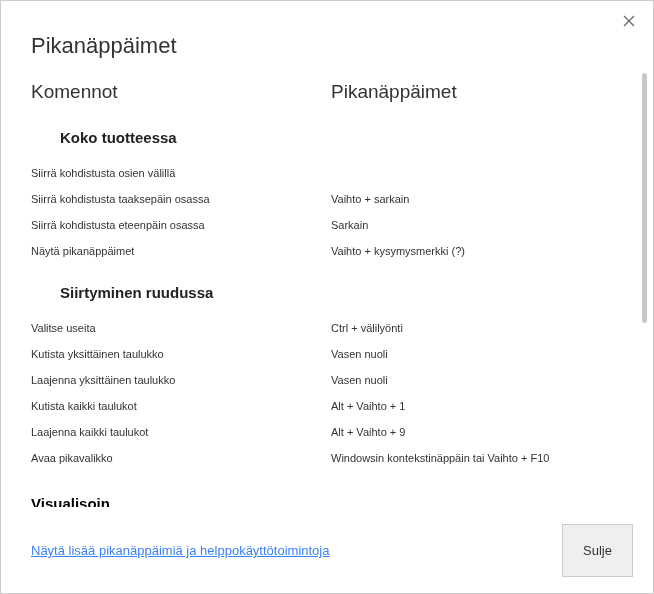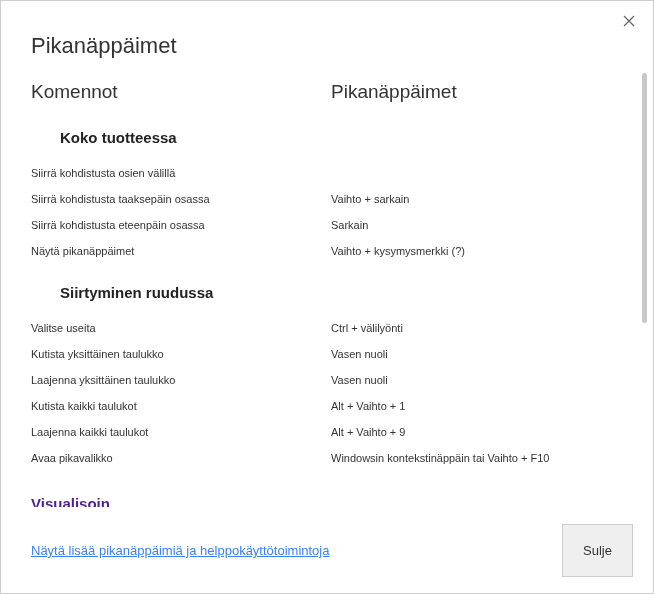"Visualisoin" .partial-heading { color: #4c1d95 -> #000000 }
